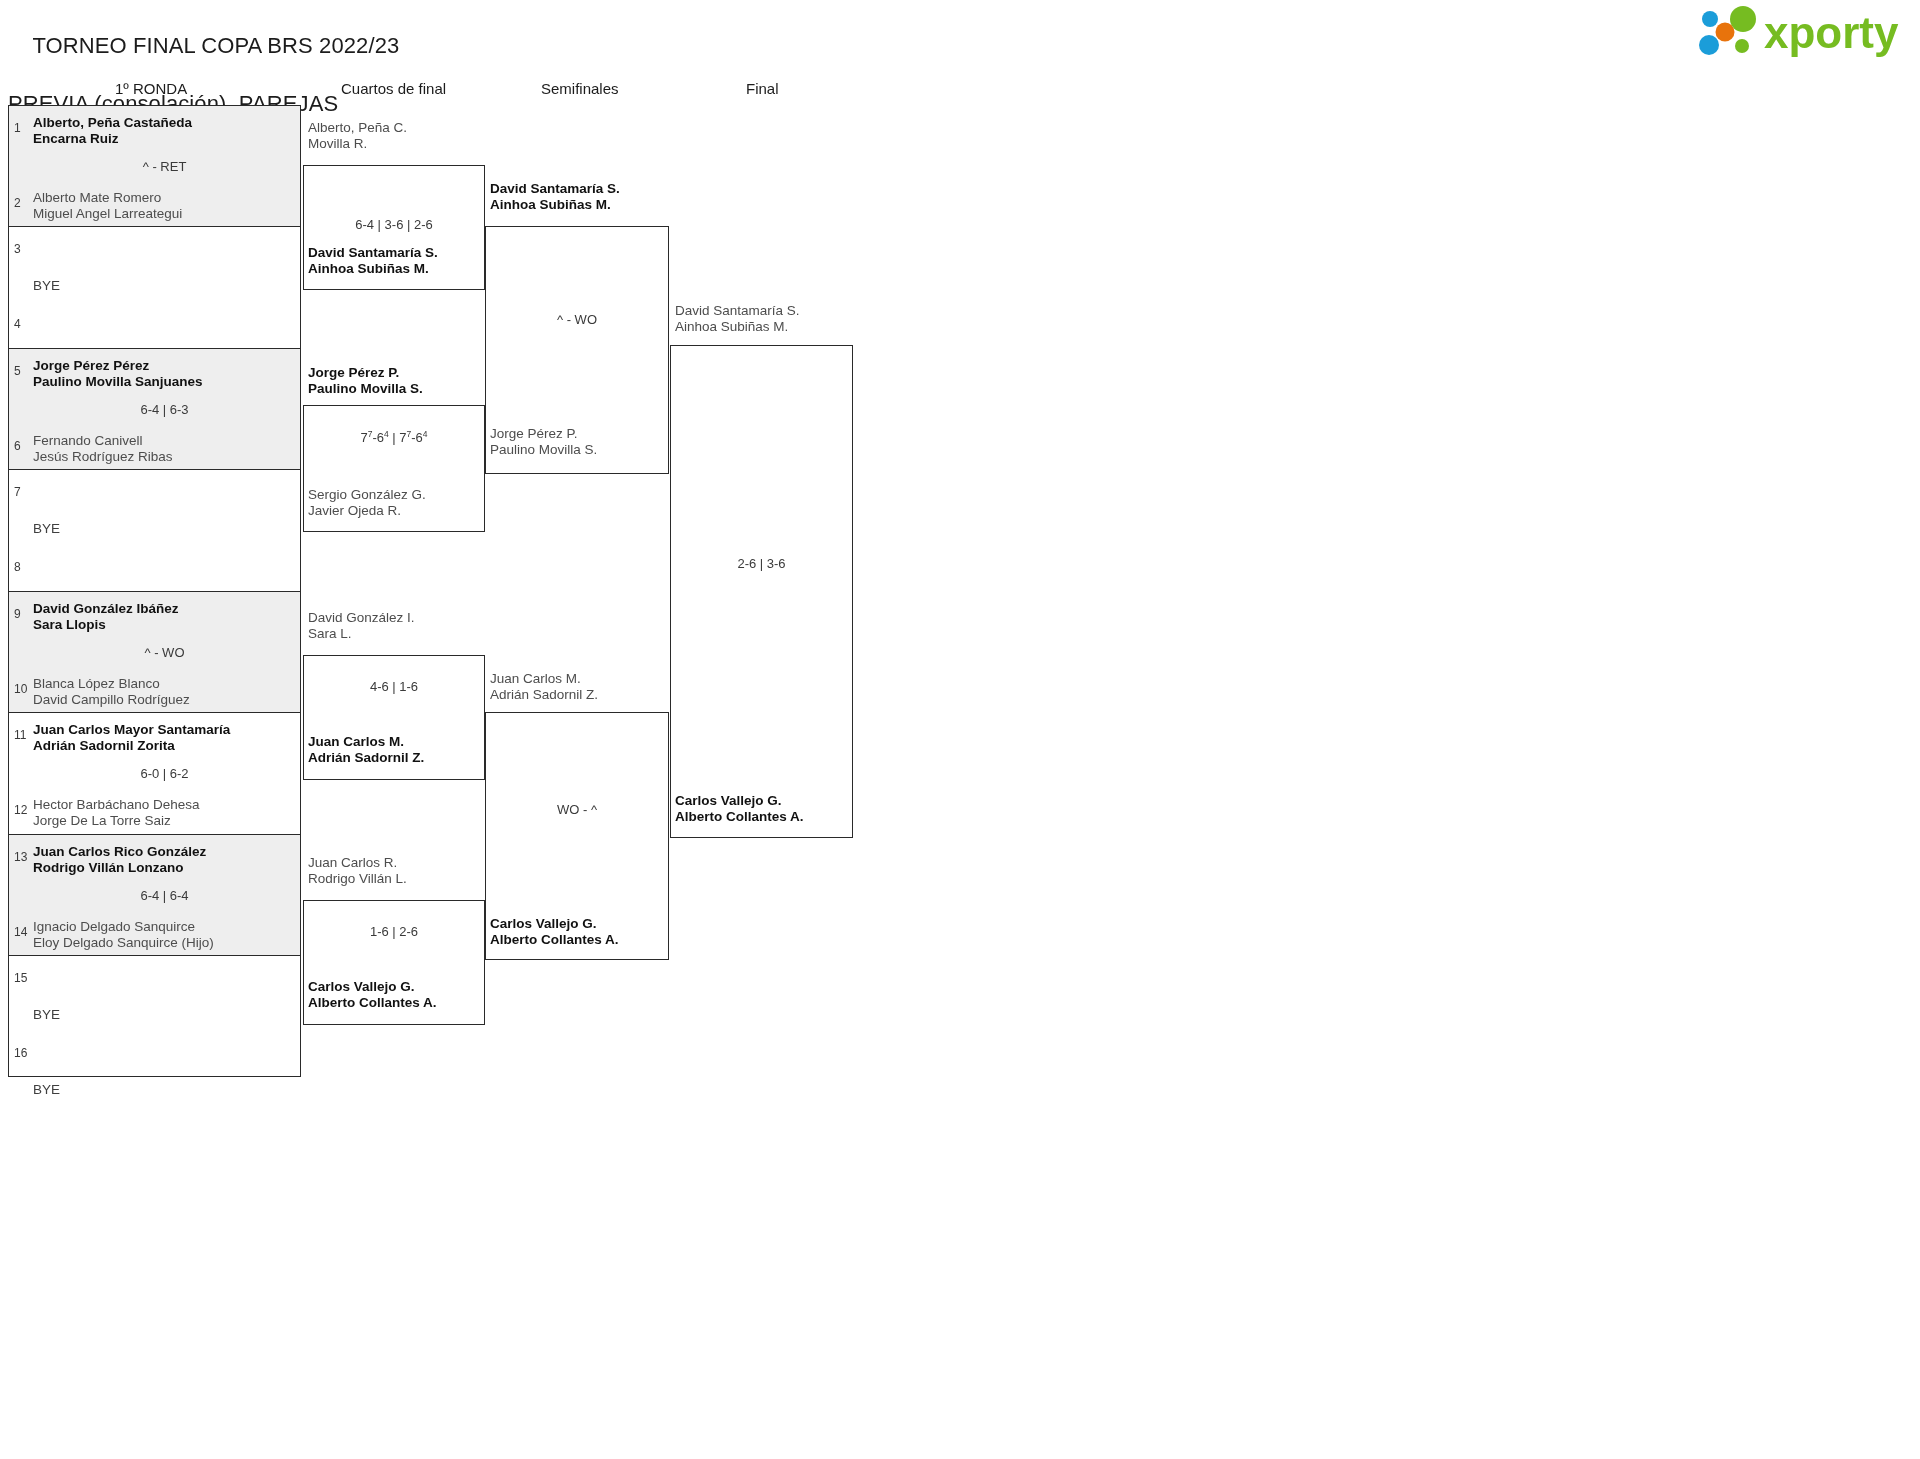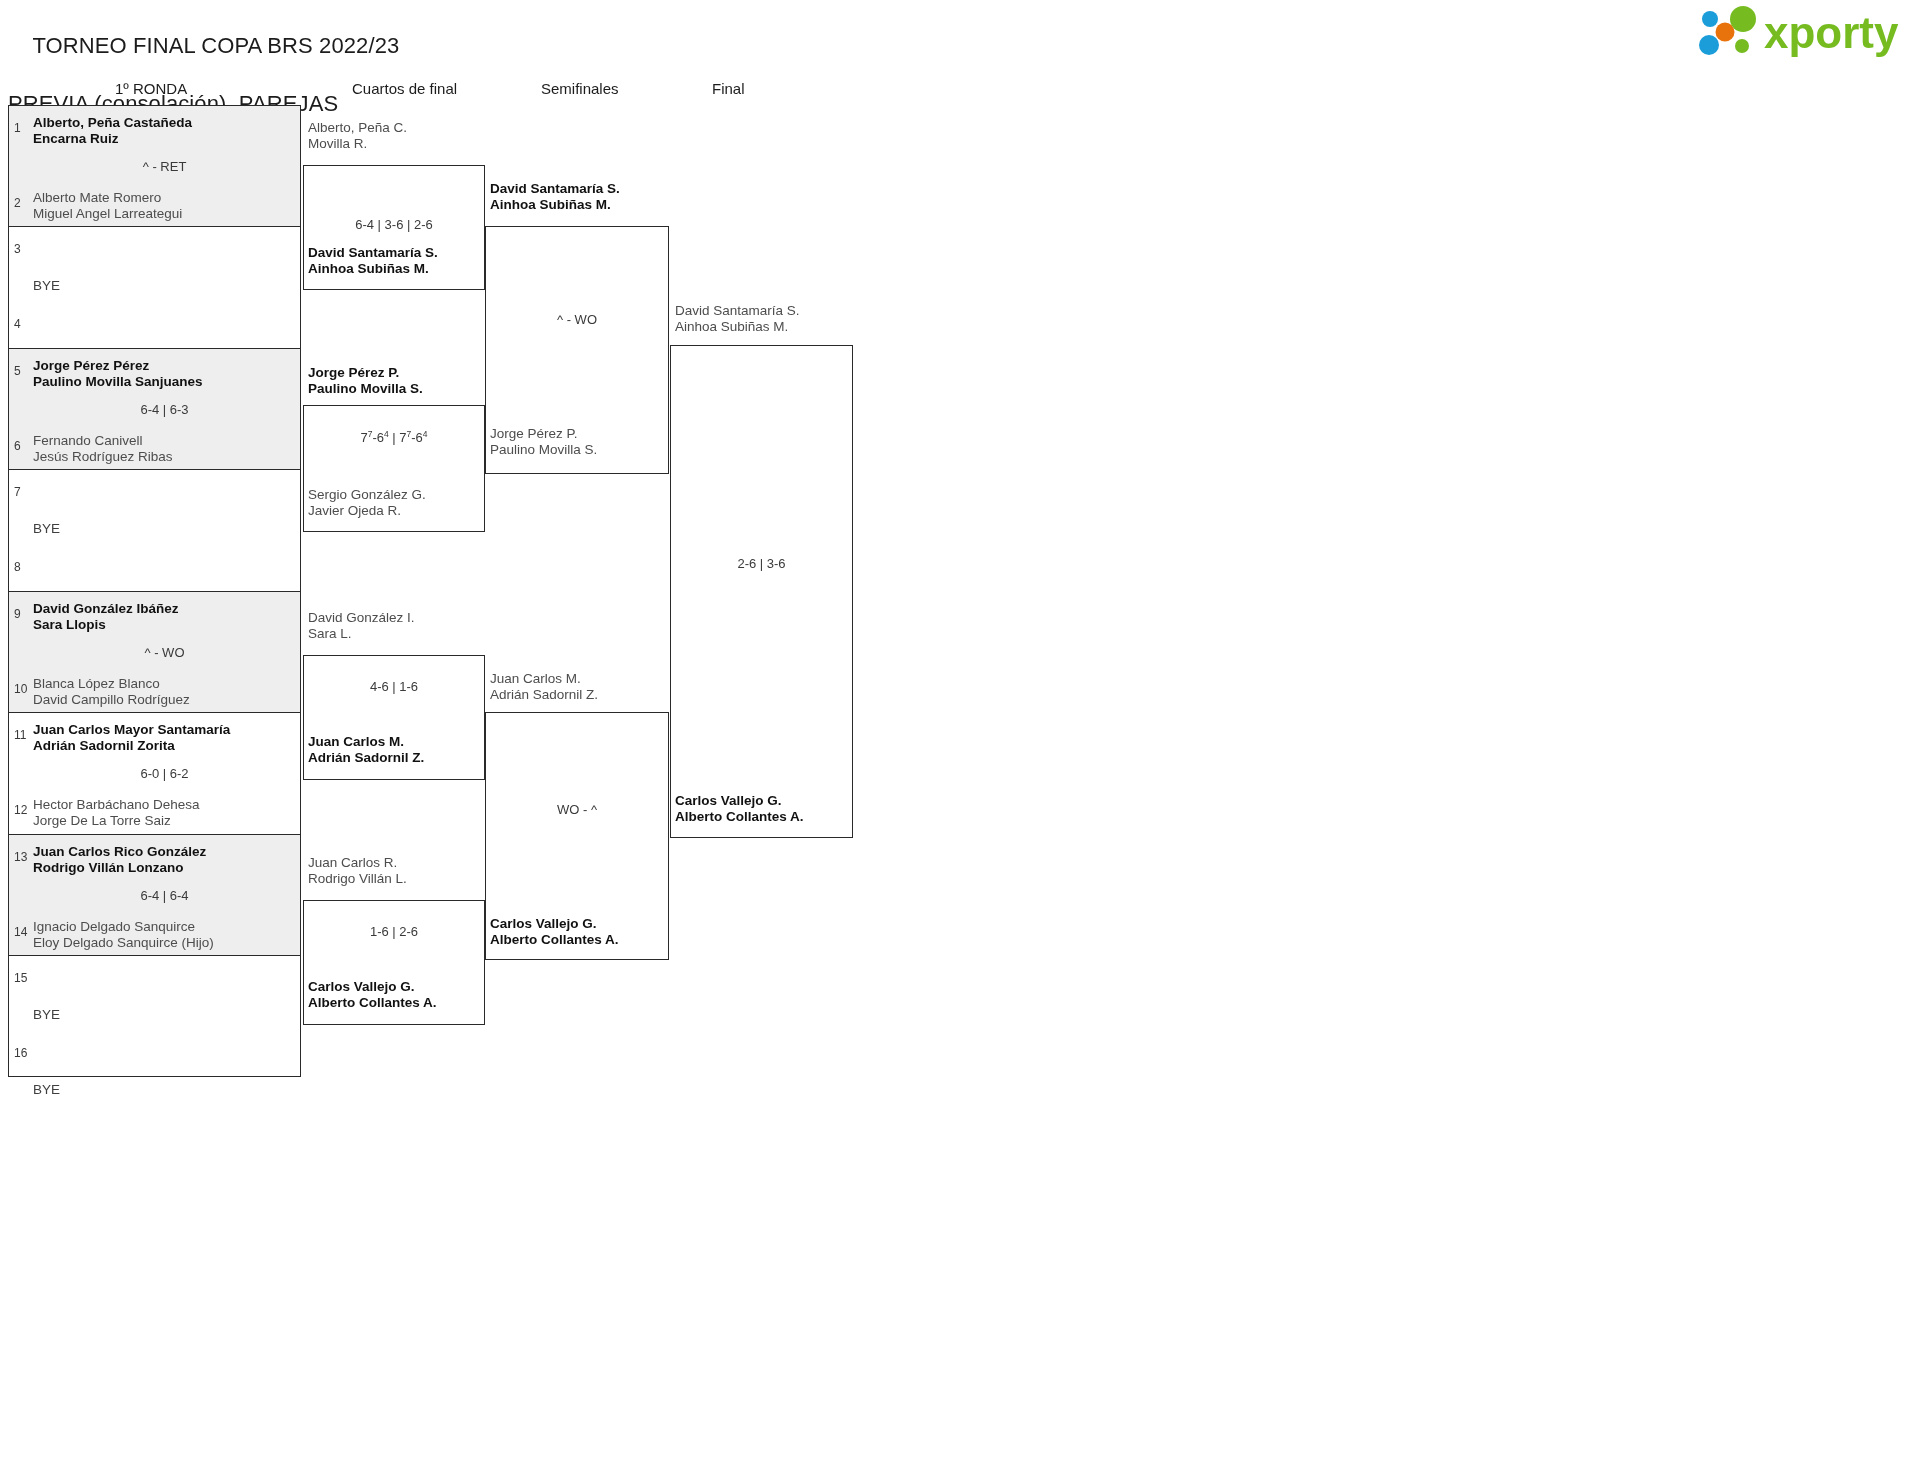"Cuartos de final" div.rhead { left: 352px -> 341px }
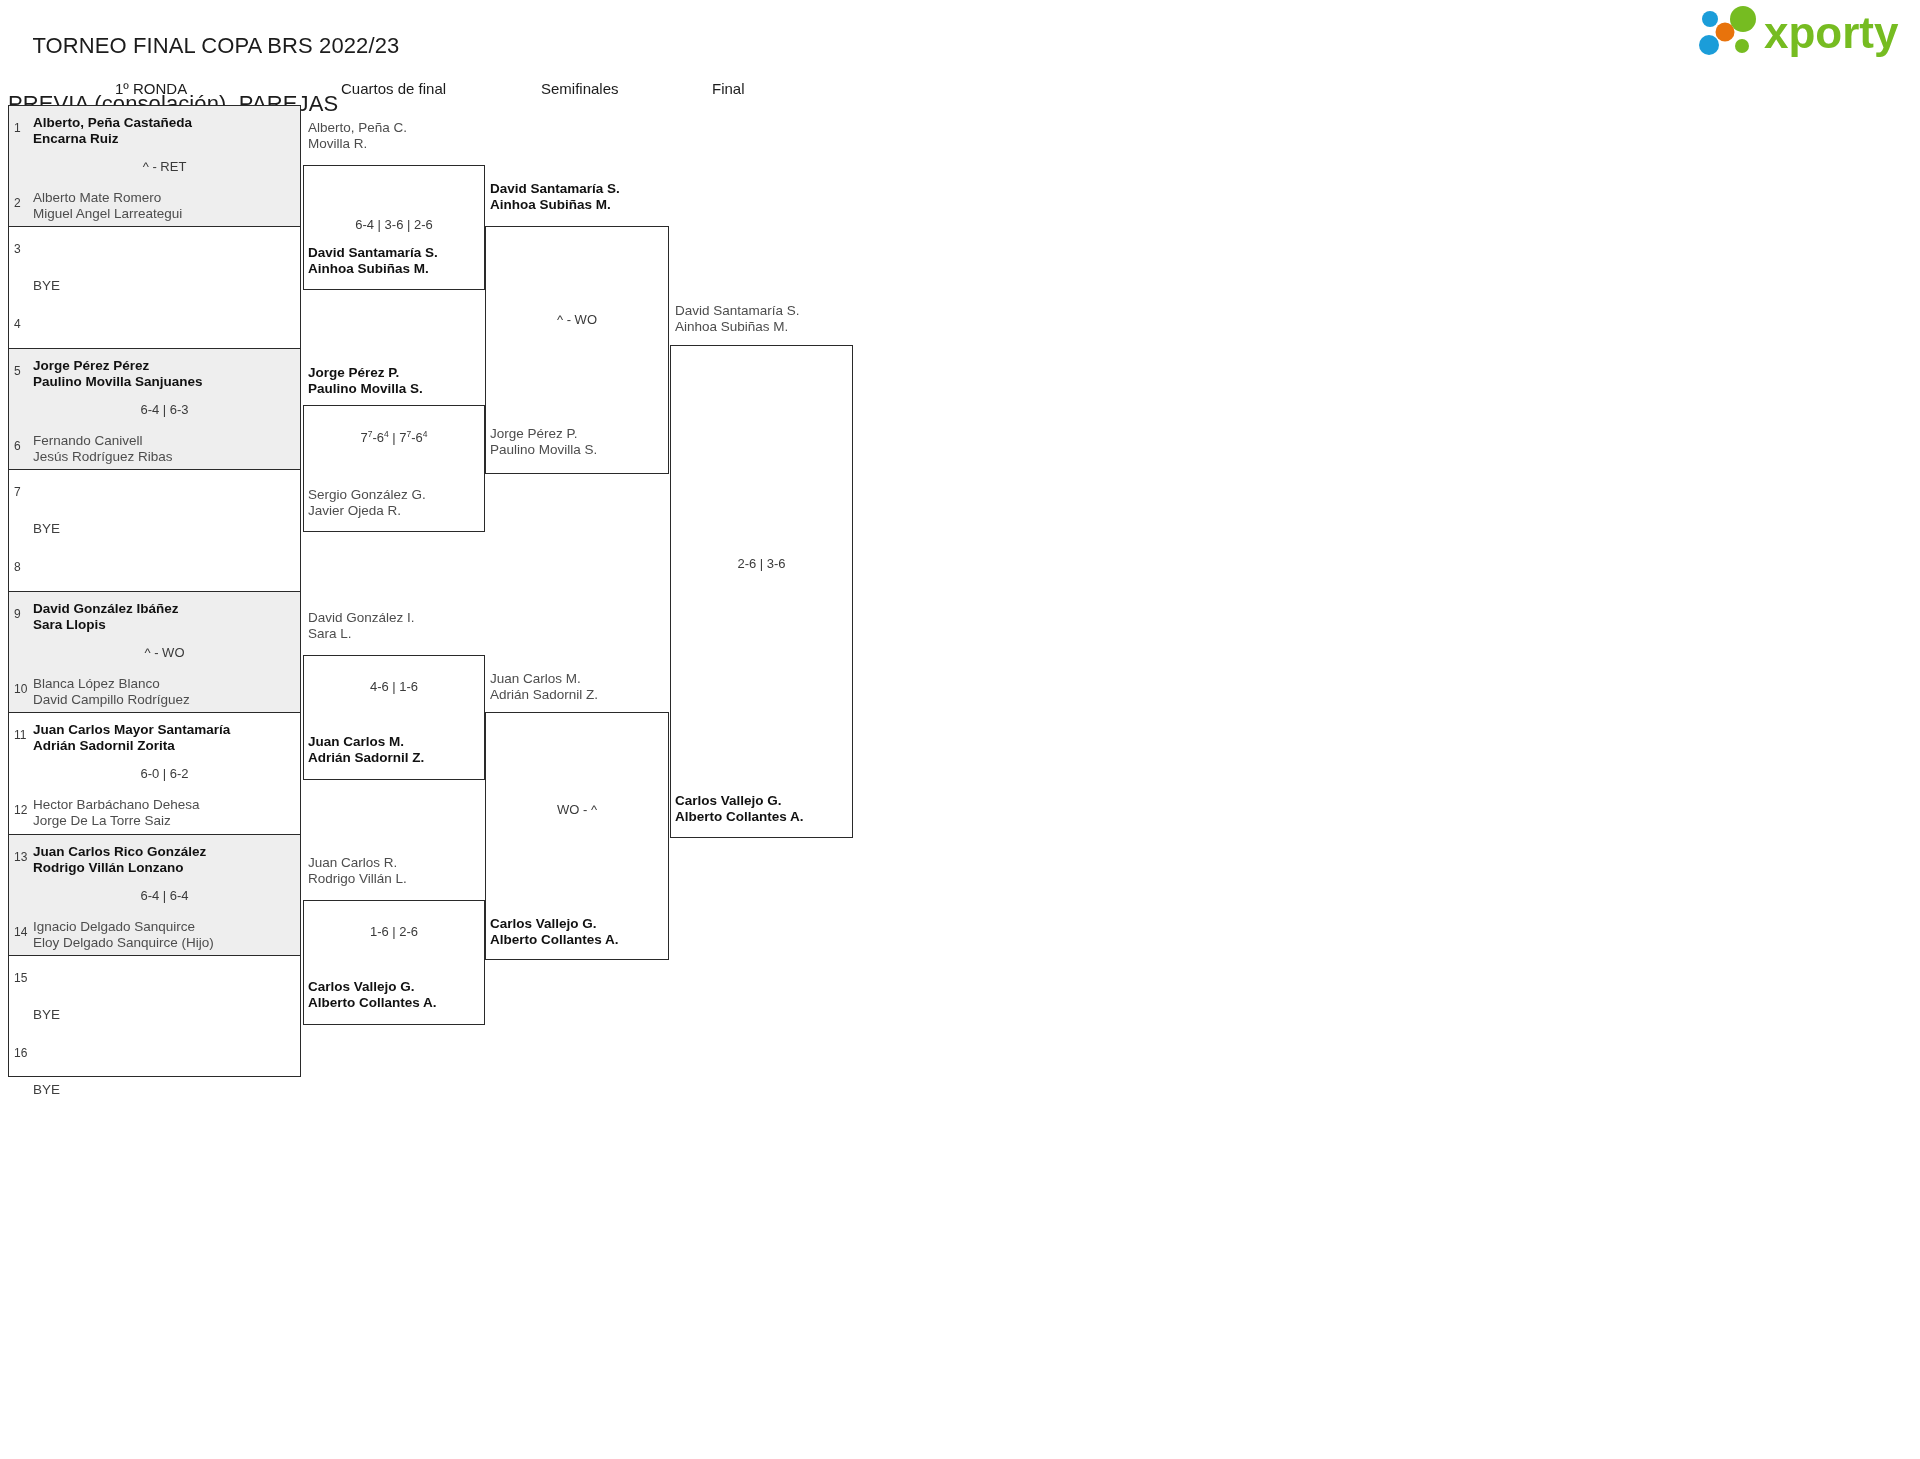"Final" div.rhead { left: 712px -> 746px }
